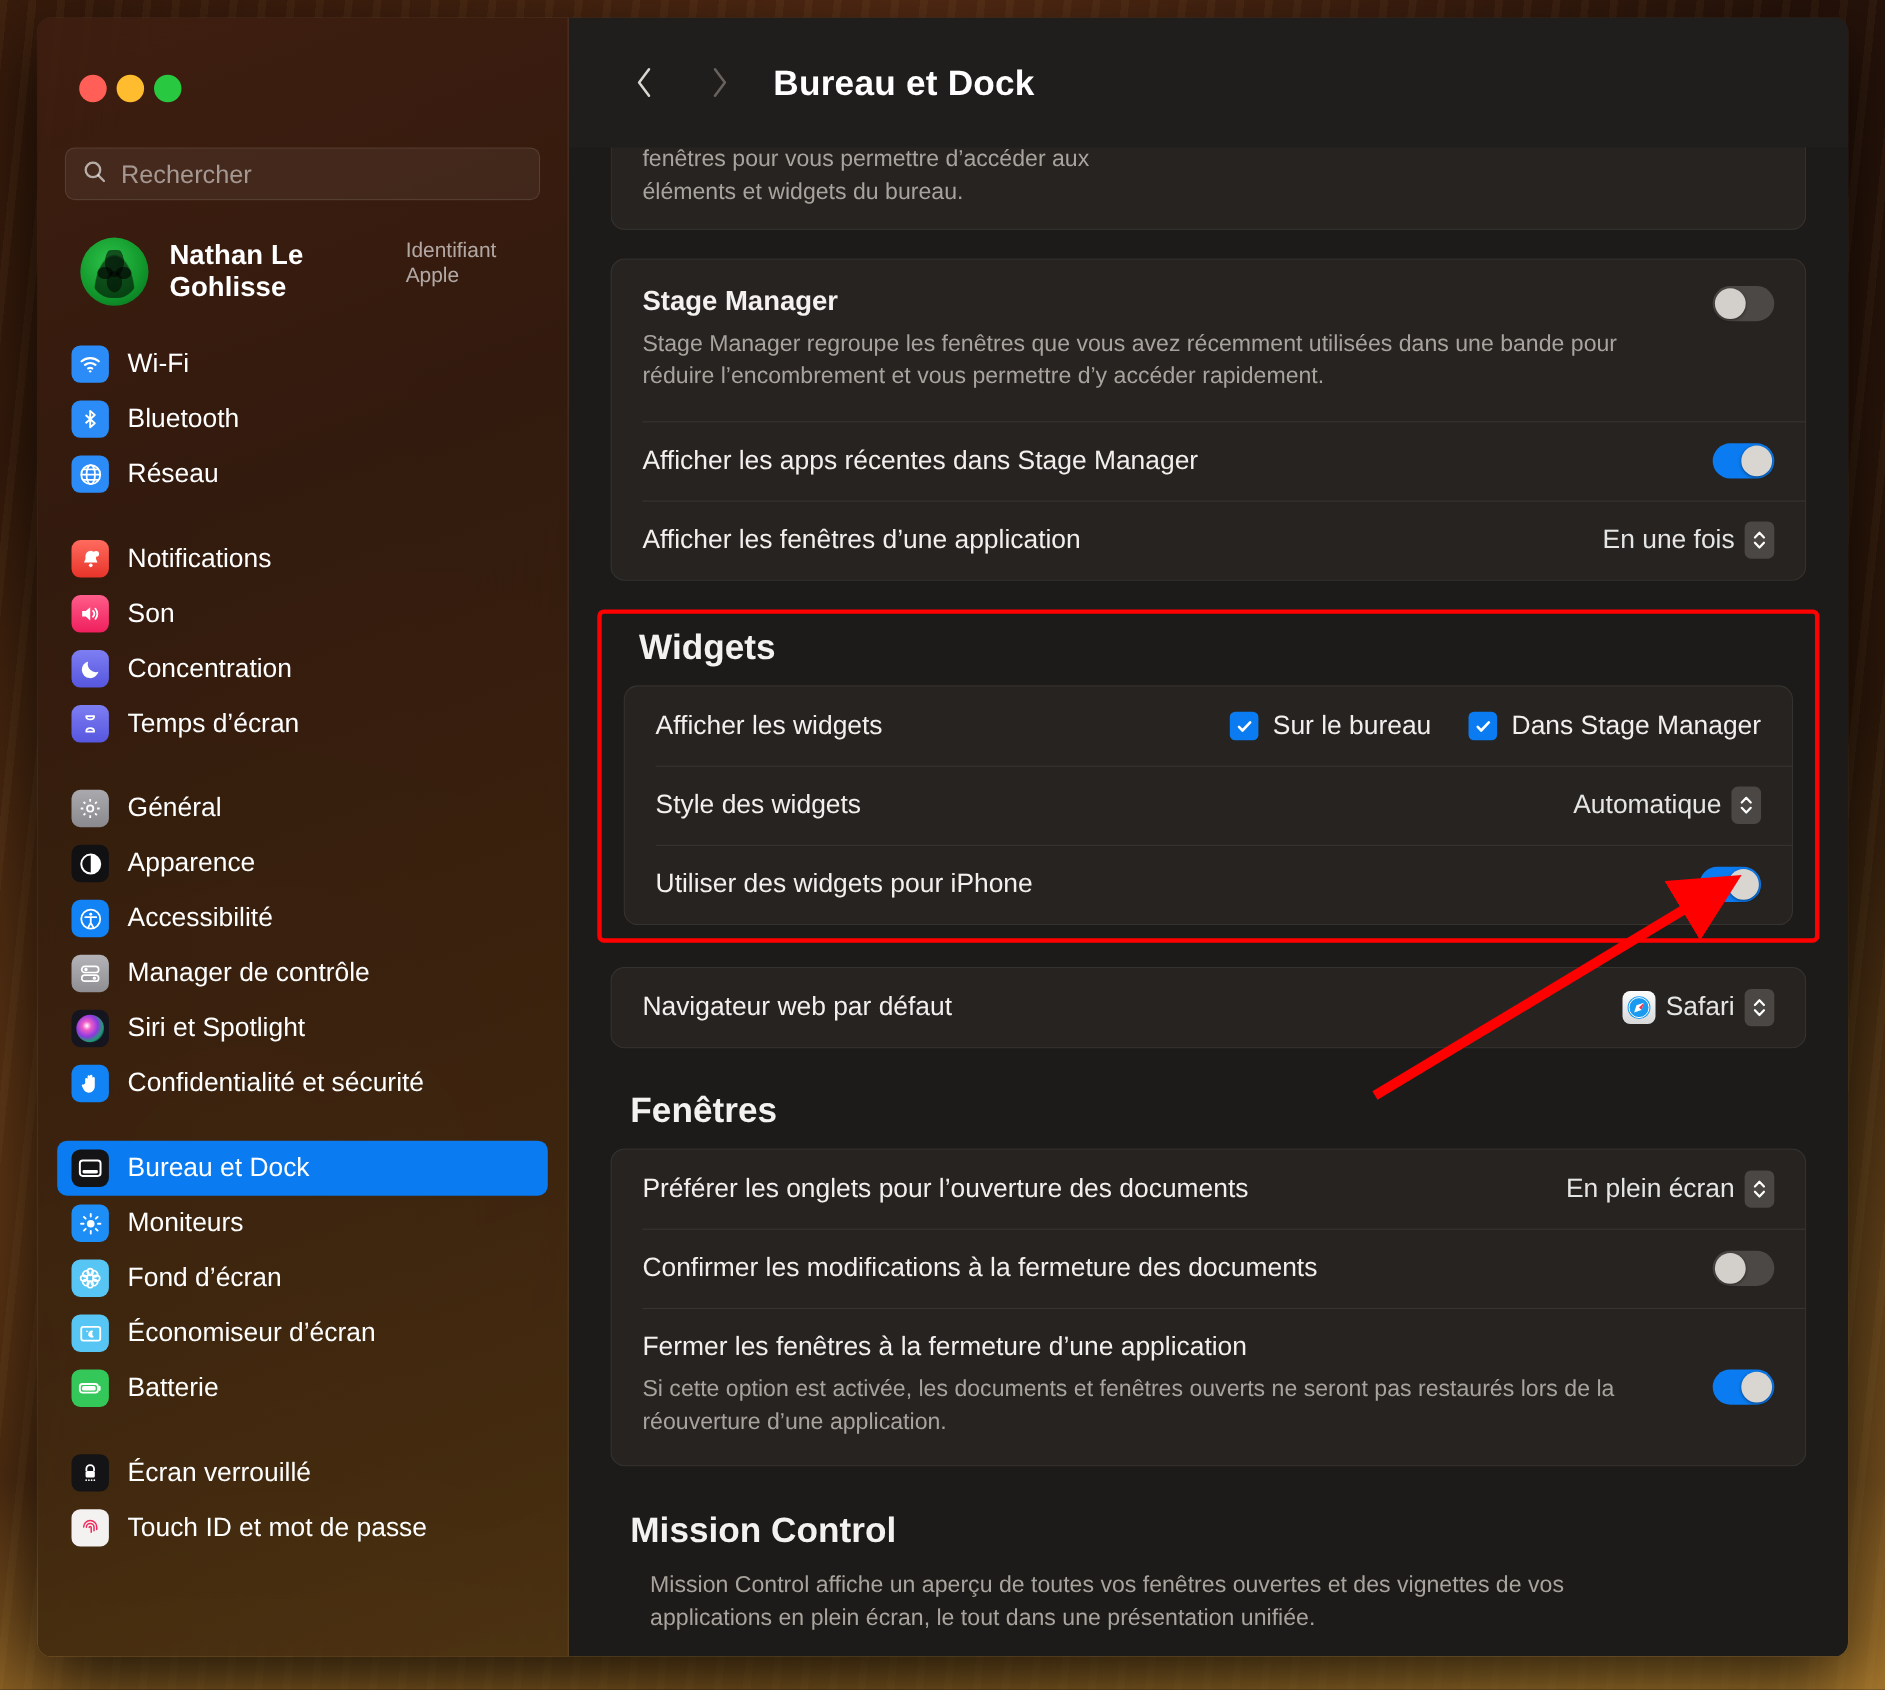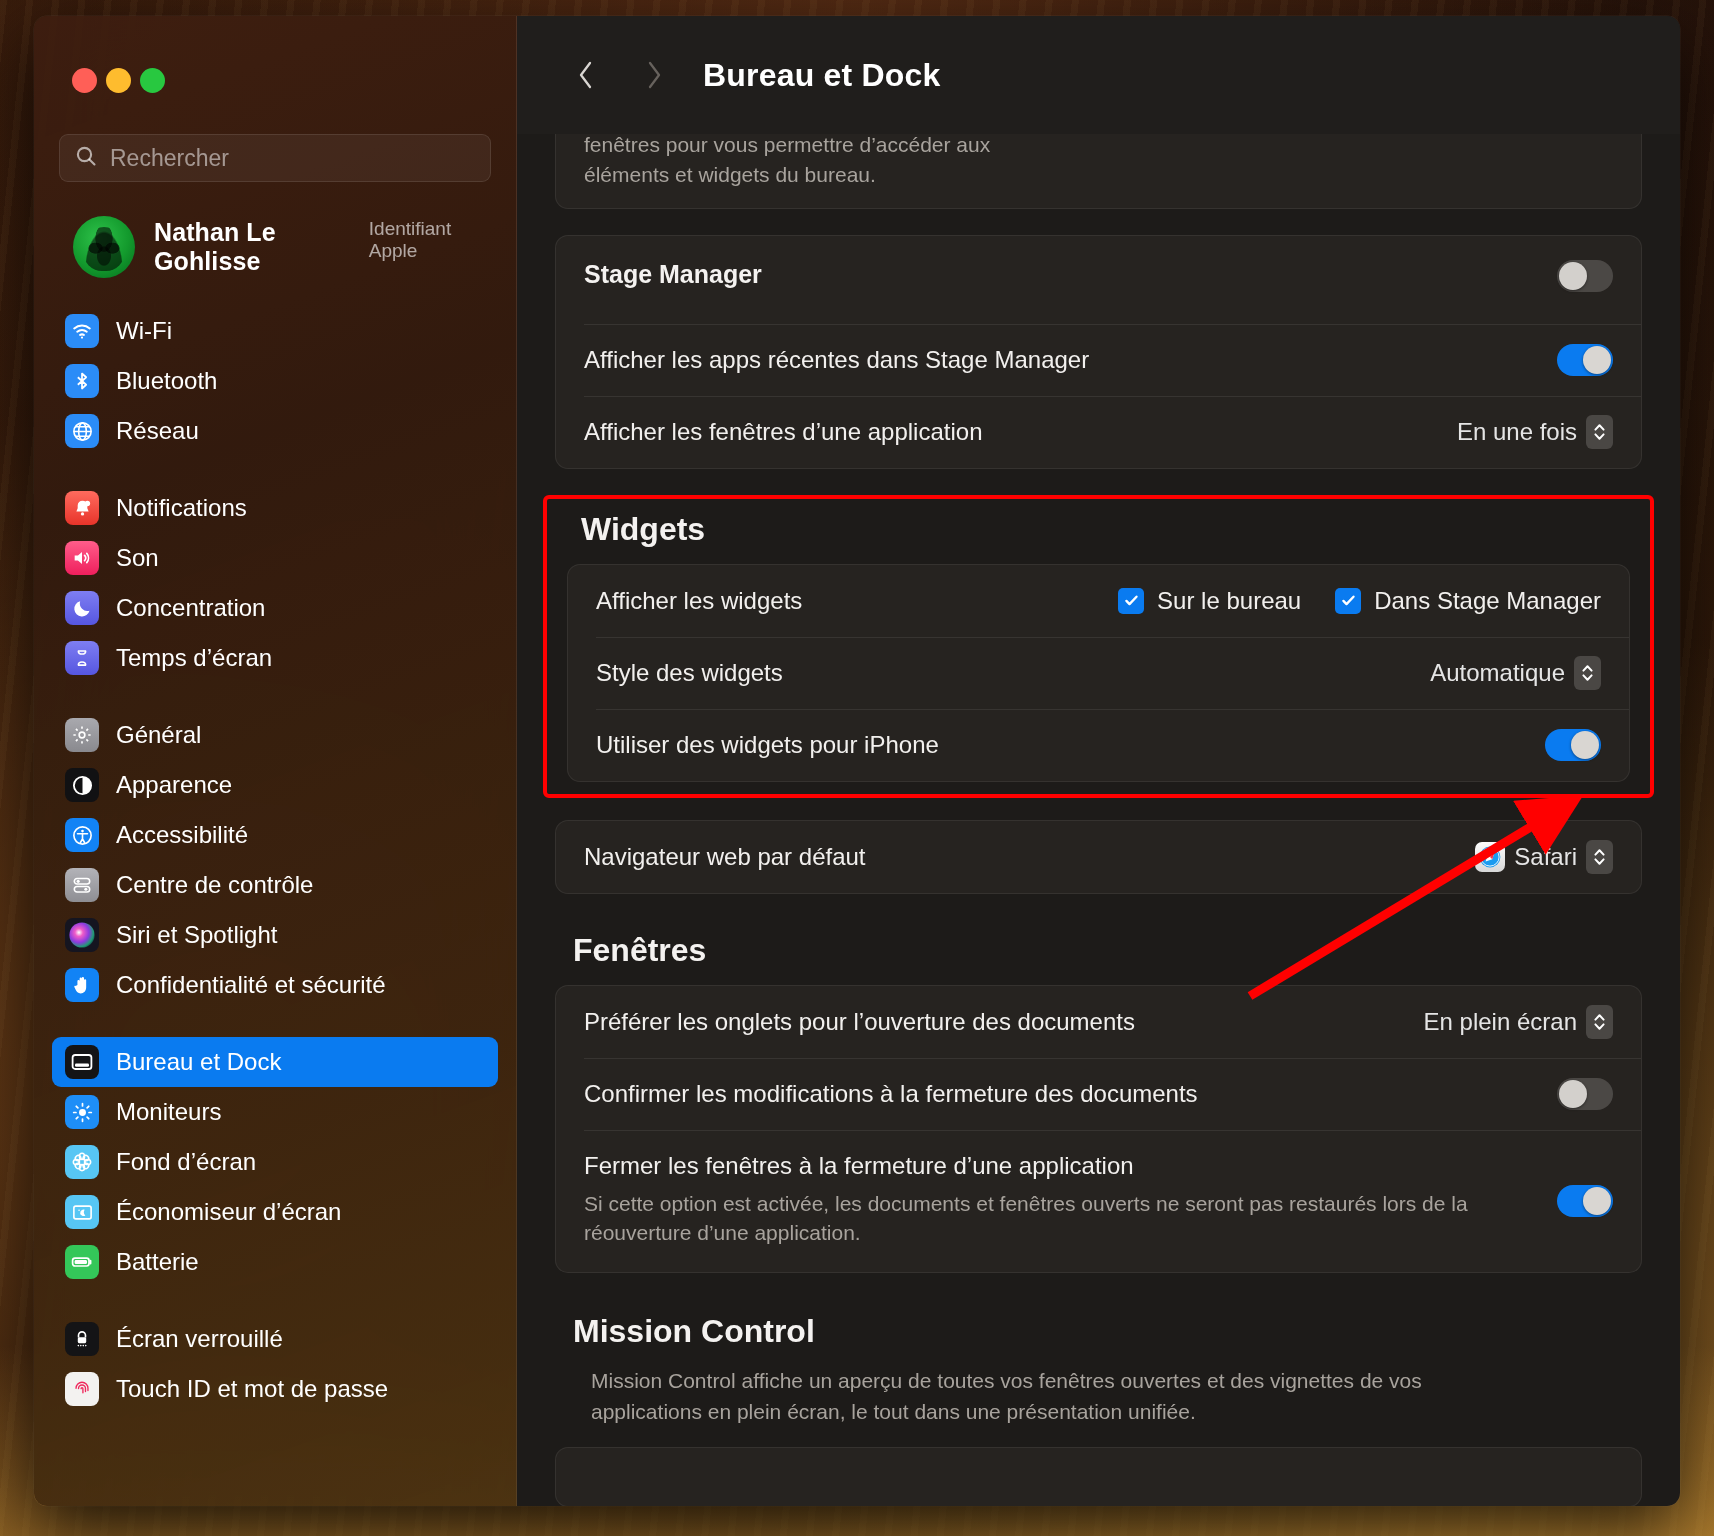"Stage Manager regroupe les fenêtres" div.row-desc { html: none -> <div>Stage Manager regroupe les fenêtres que vous avez récemment utilisées dans une bande pour réduire l’encombrement et vous permettre d’y accéder rapidement.</div> }
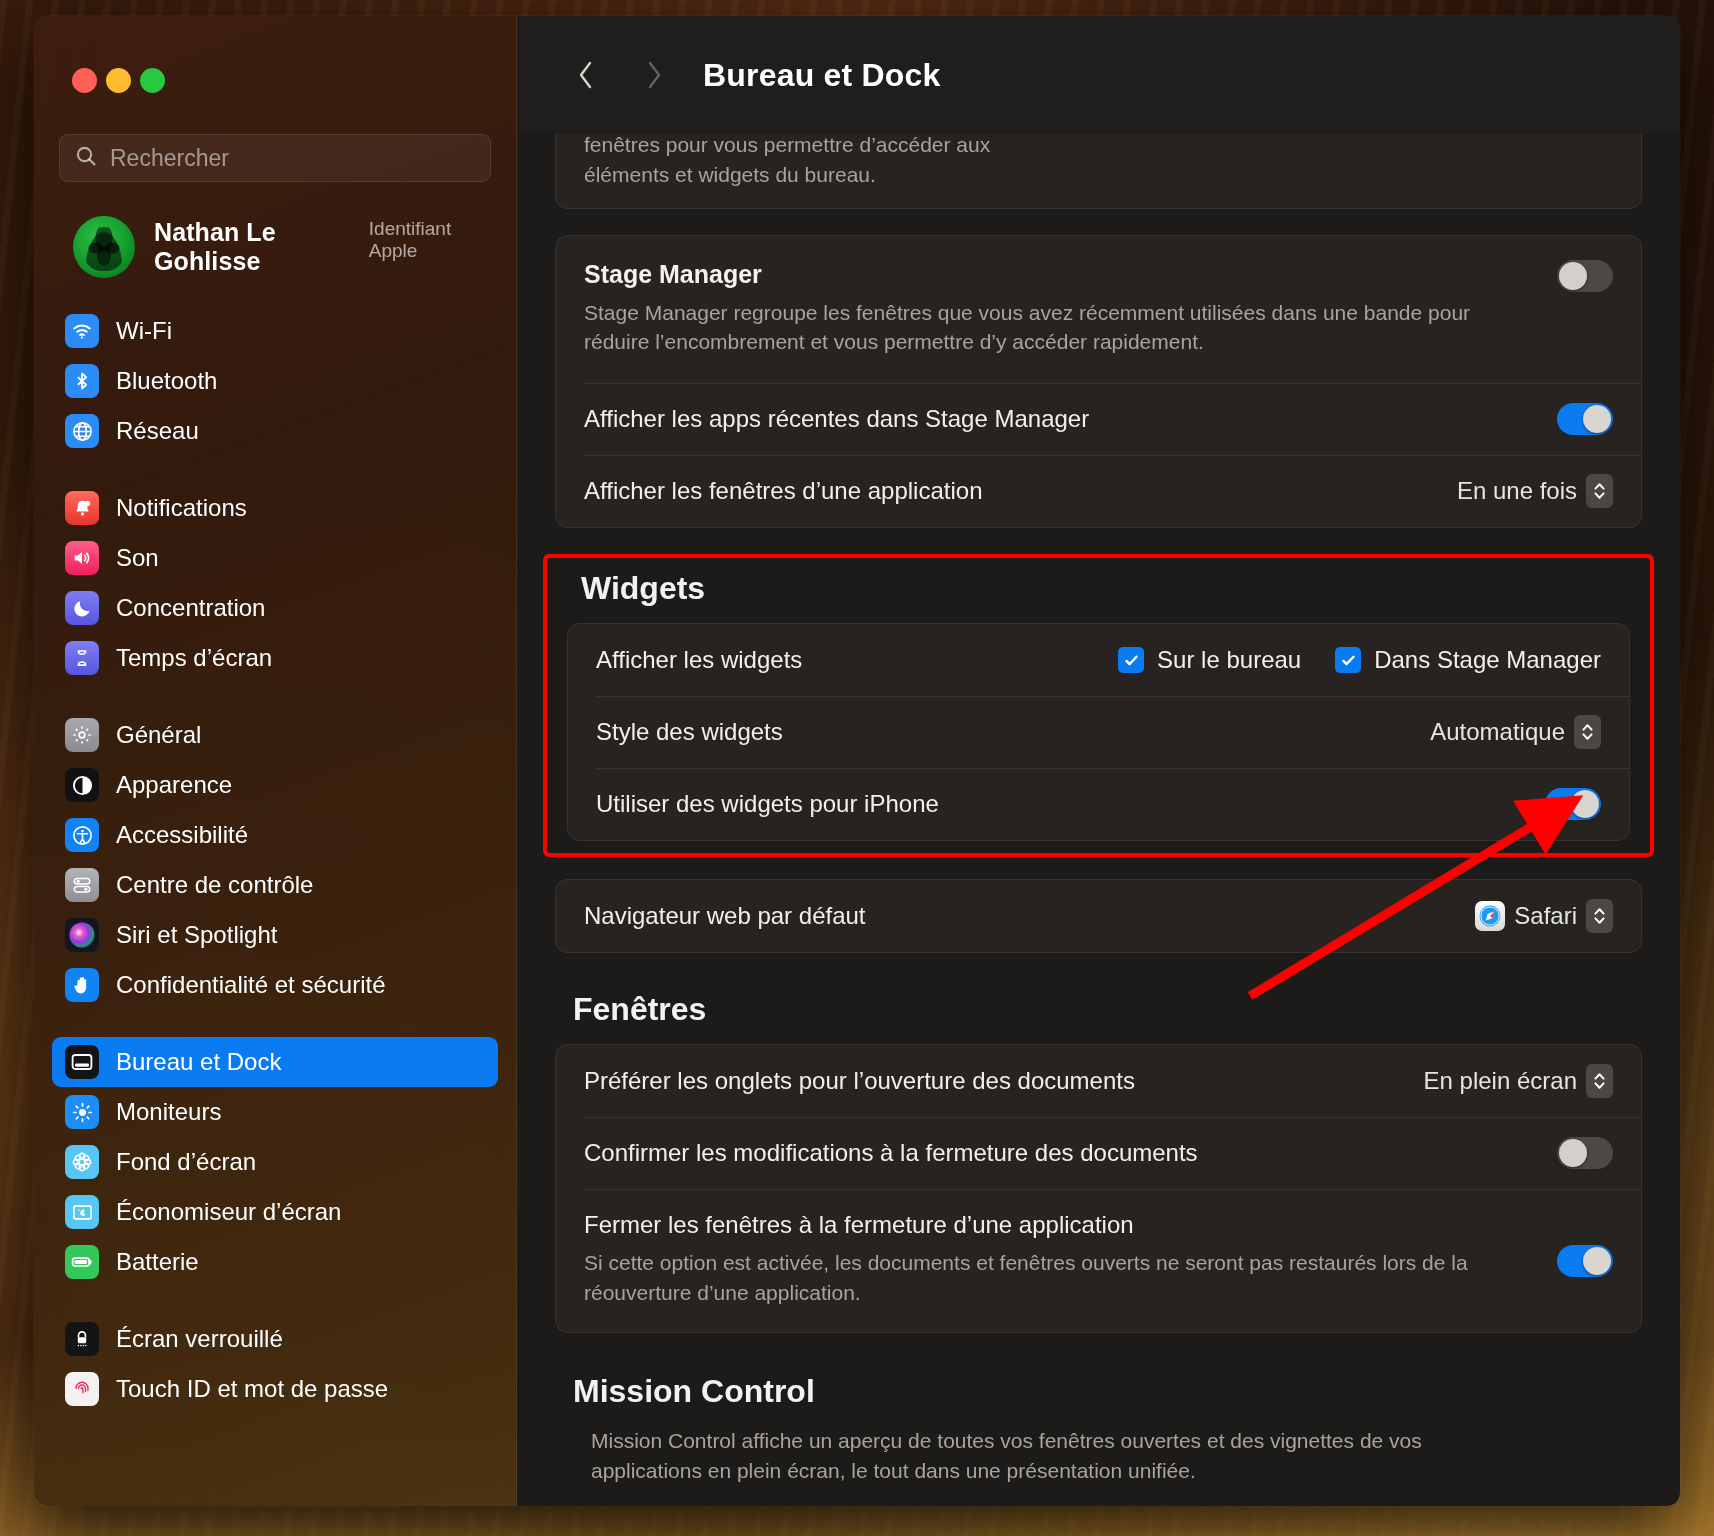"Centre de contrôle" span.nav-label { text: Centre -> Manager }
